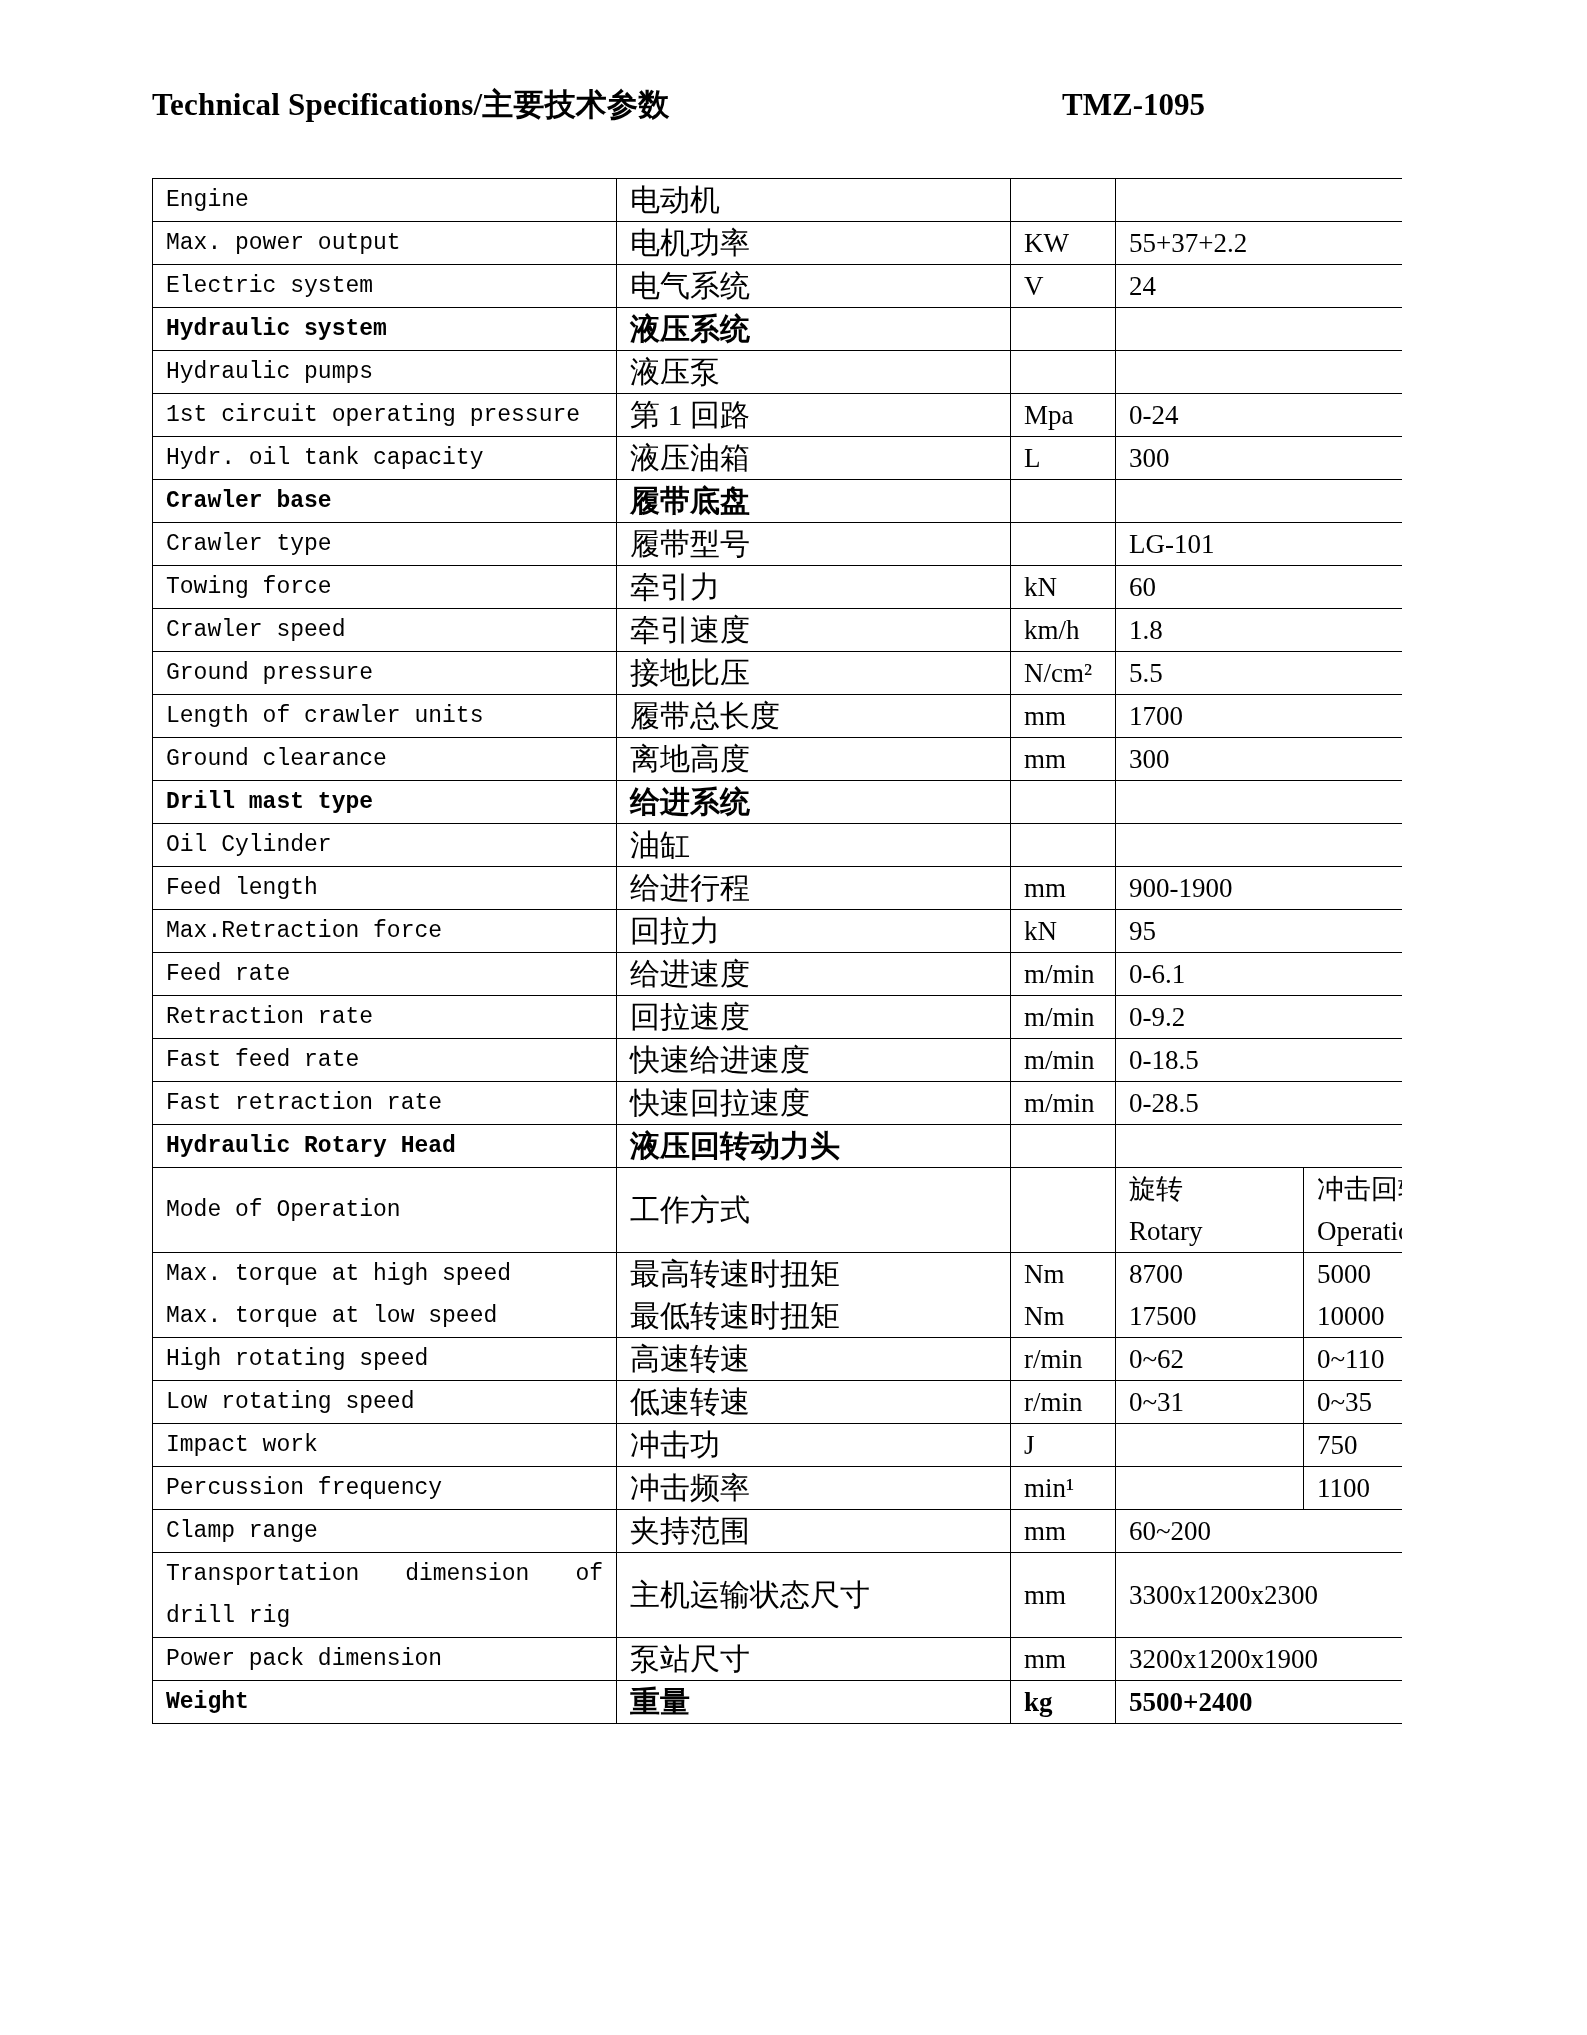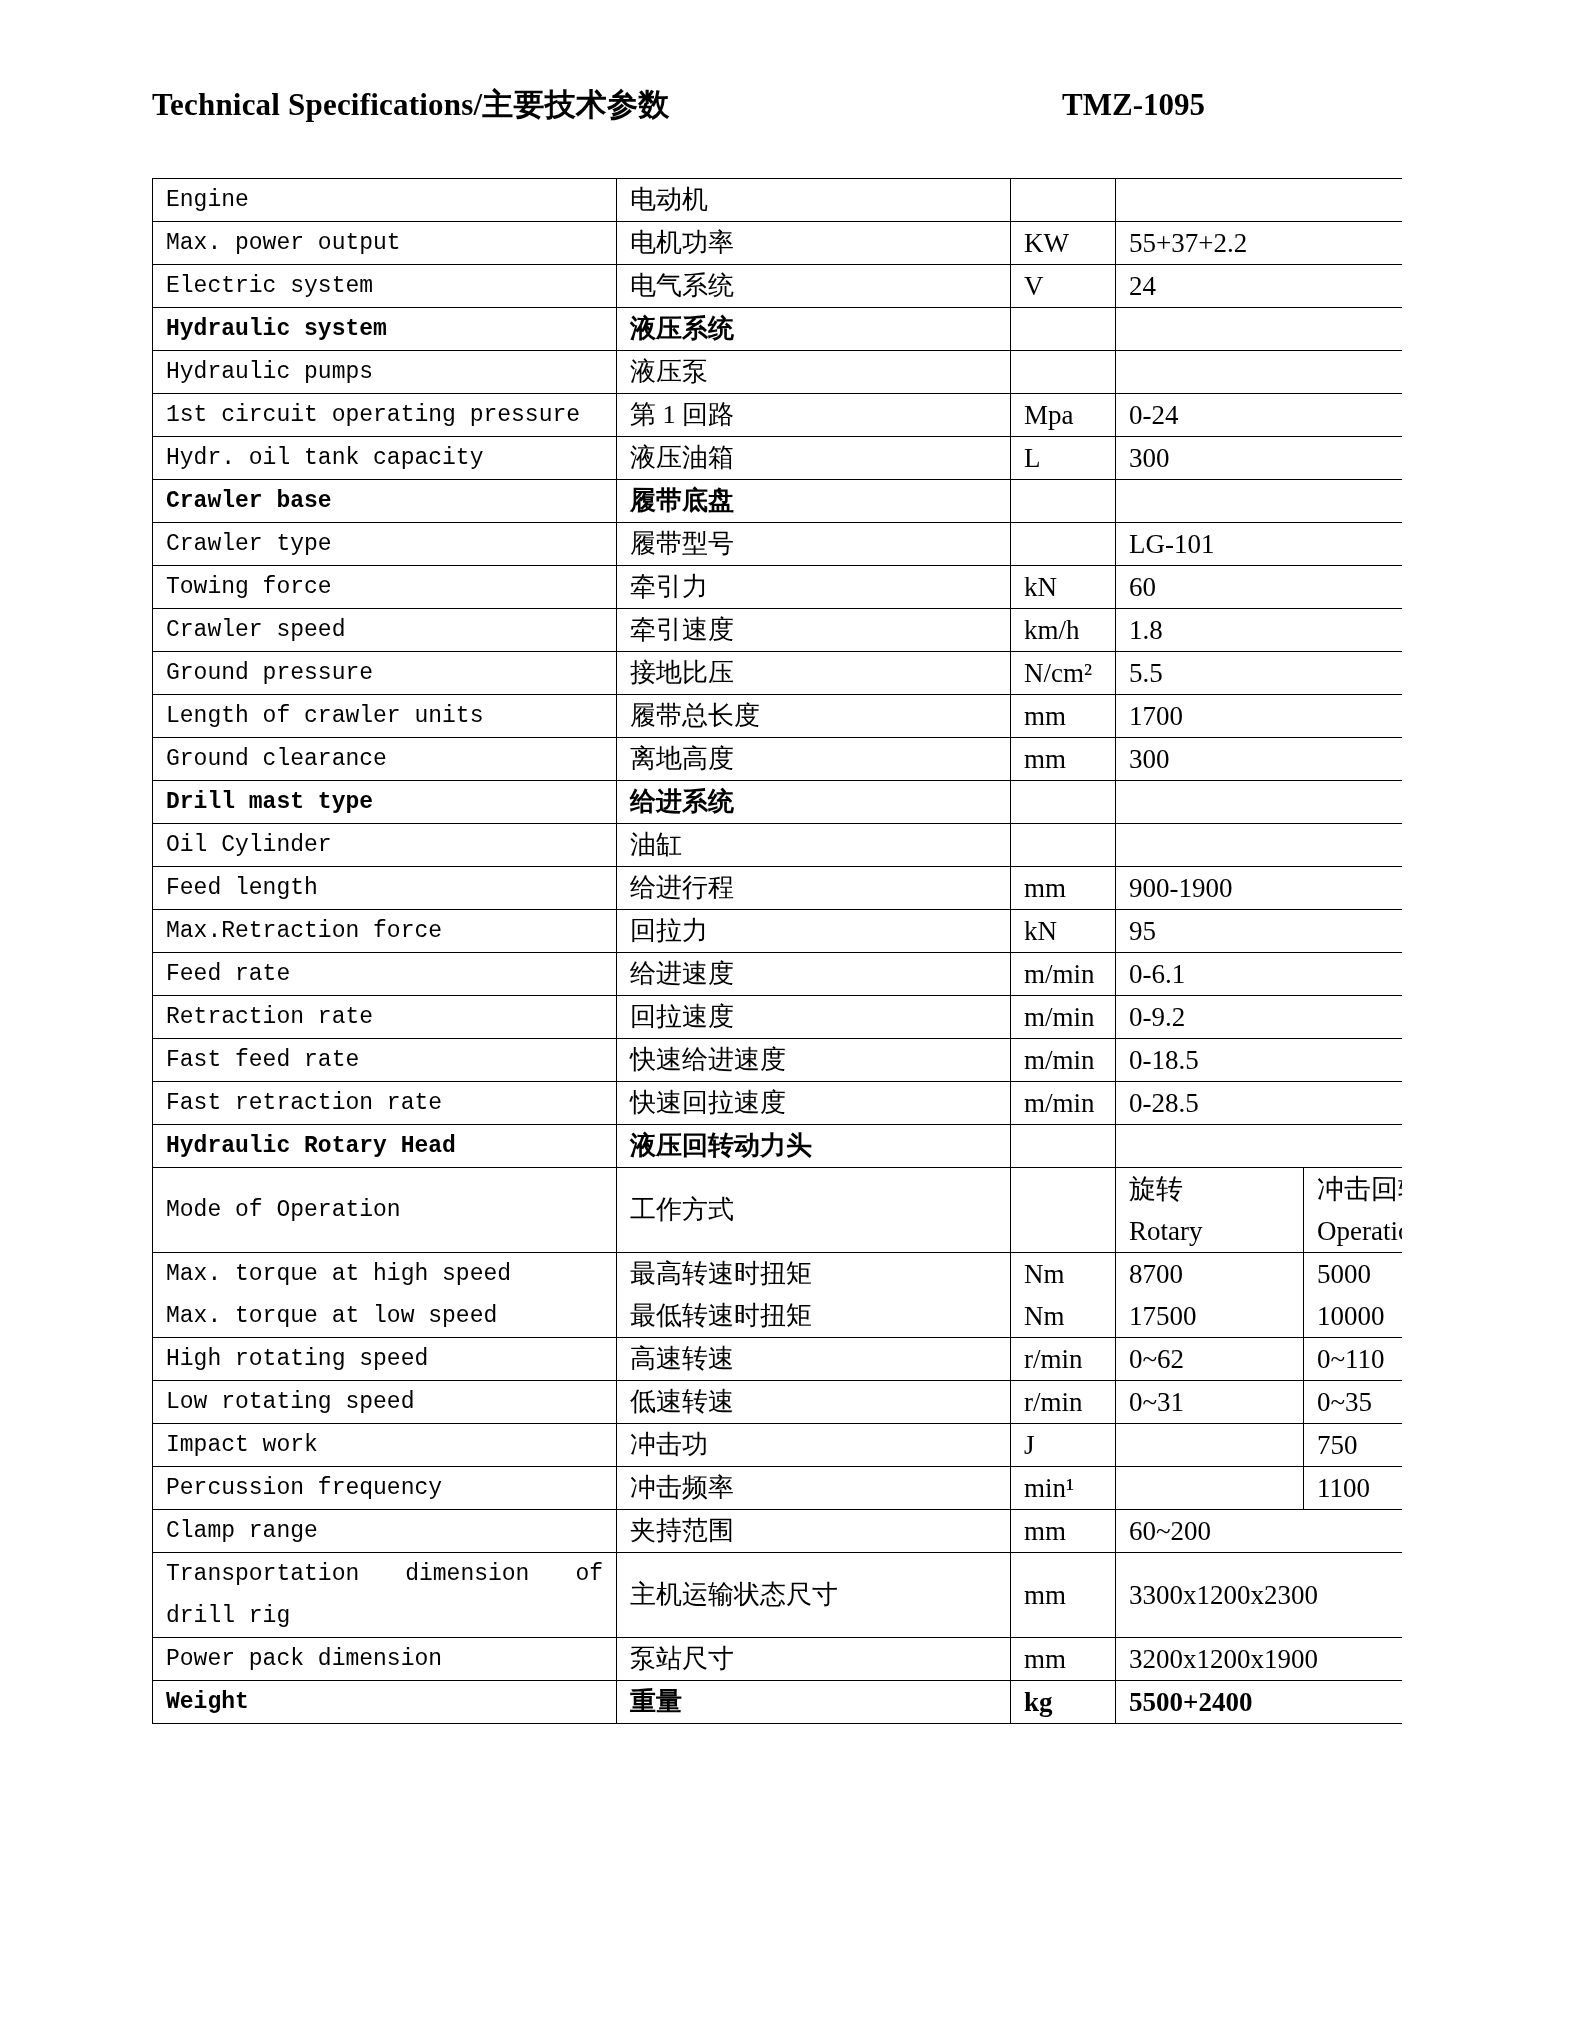"电动机" td.cell-zh { font-size: 26px -> 30px }
